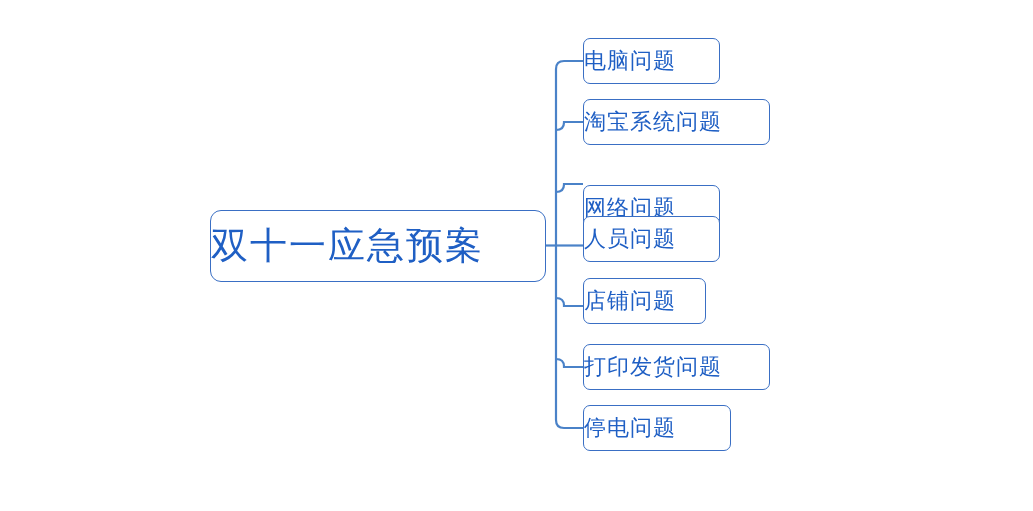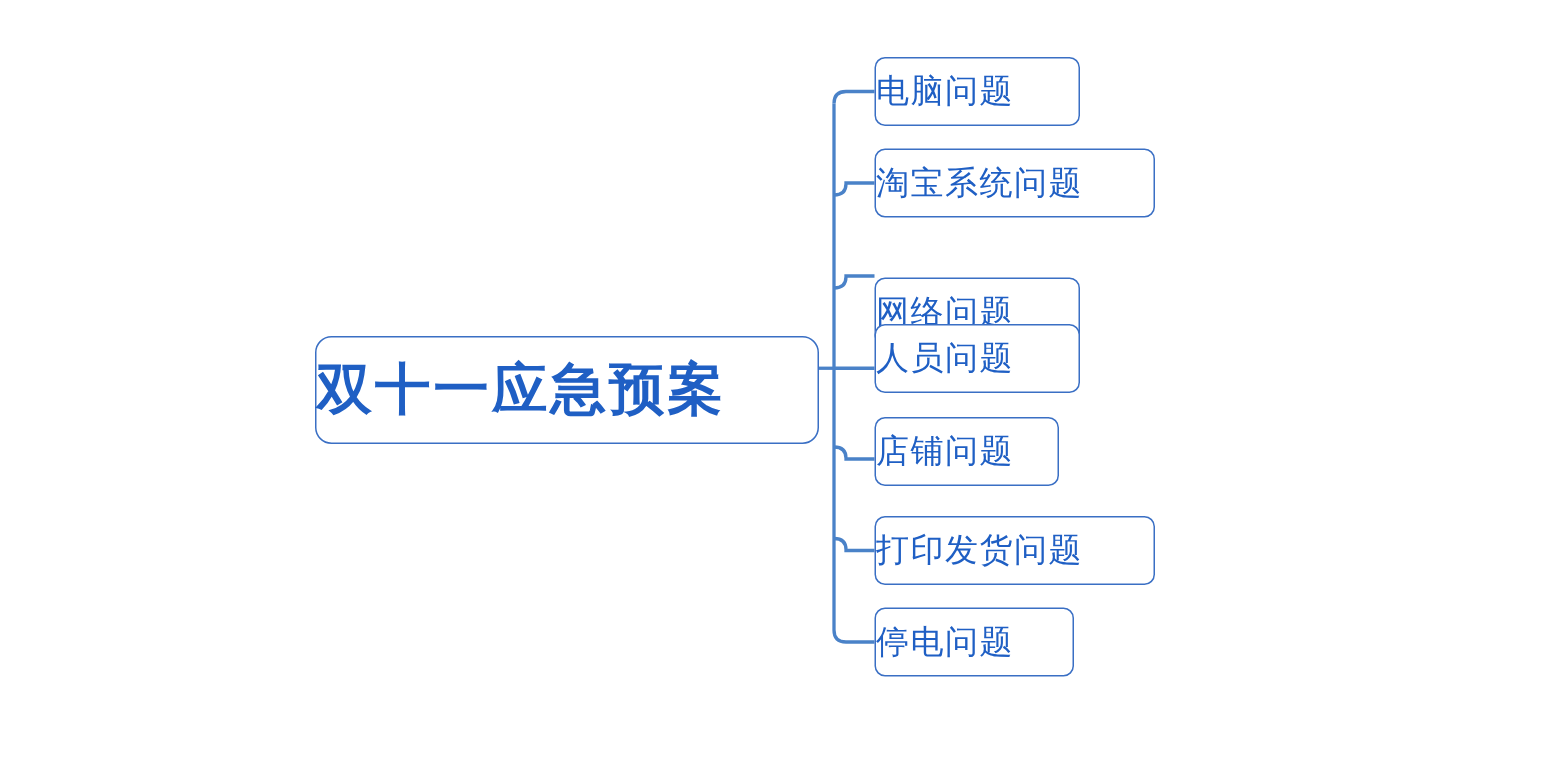"双十一应急预案" .node-root { font-weight: bold -> none; top: 224px -> 210px }
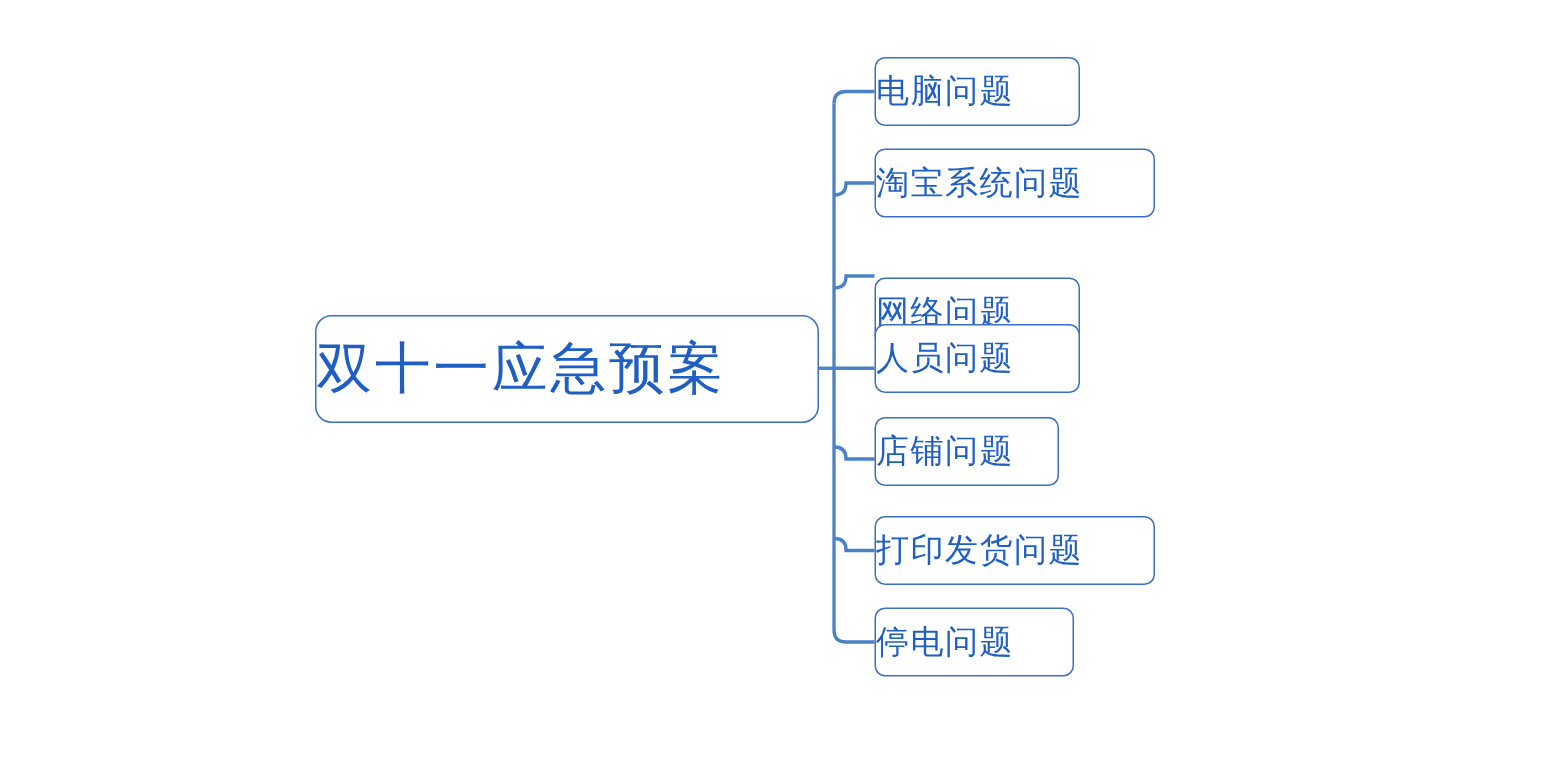"停电问题" .c6 { width: 133px -> 148px }
